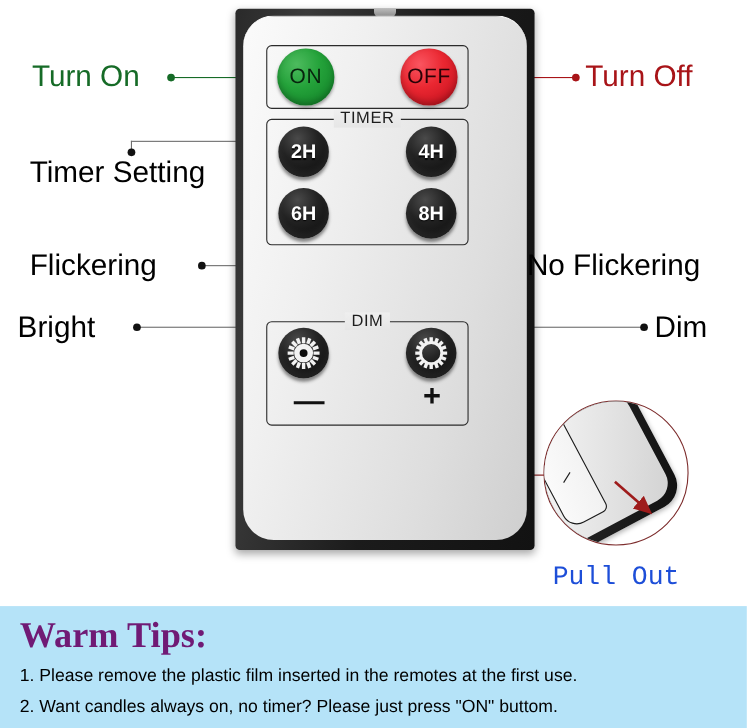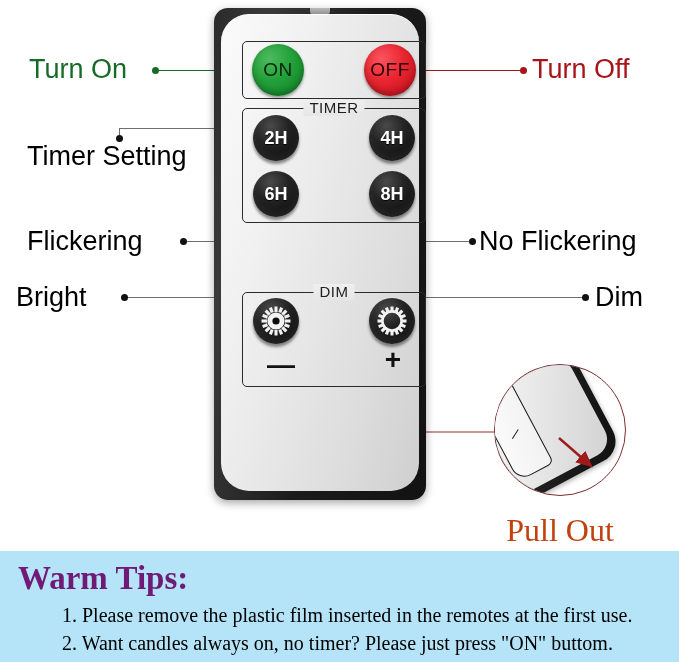"ON" .remote-shell { border-radius: 14px -> 4px; width: 212px -> 272px }
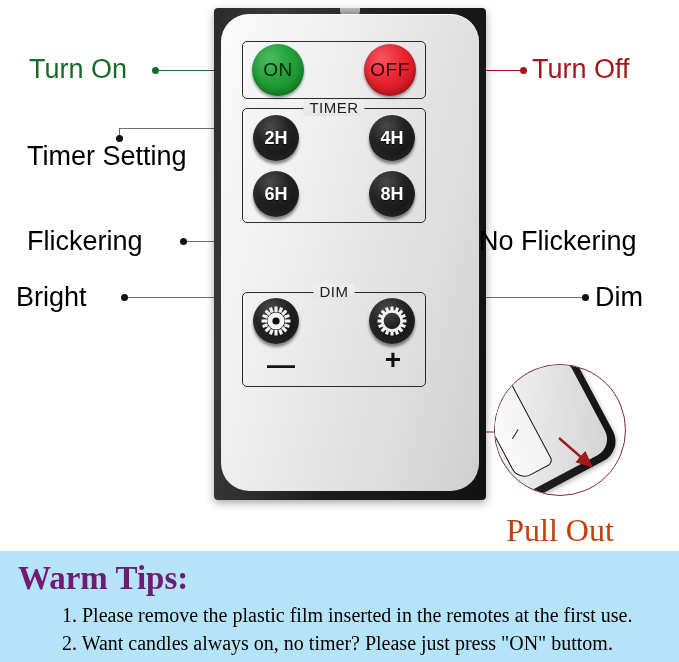"Pull Out" .pullout-label { color: #c2410c -> #1d4ed8; font-family: Liberation Serif, serif -> Liberation Mono, monospace; font-size: 32px -> 24px }
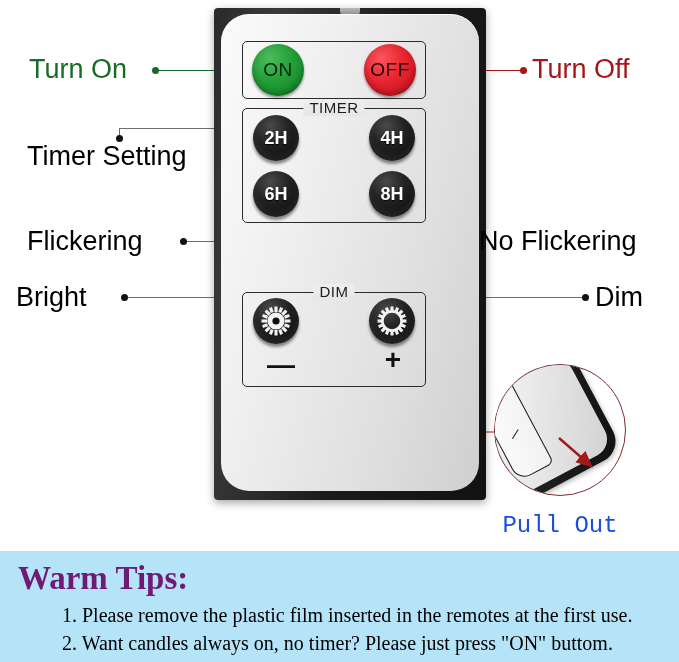"1. Please remove the plastic" .tips-line { font-family: Liberation Serif, serif -> Liberation Sans, sans-serif; font-size: 20px -> 16px; margin-left: 44px -> none }
